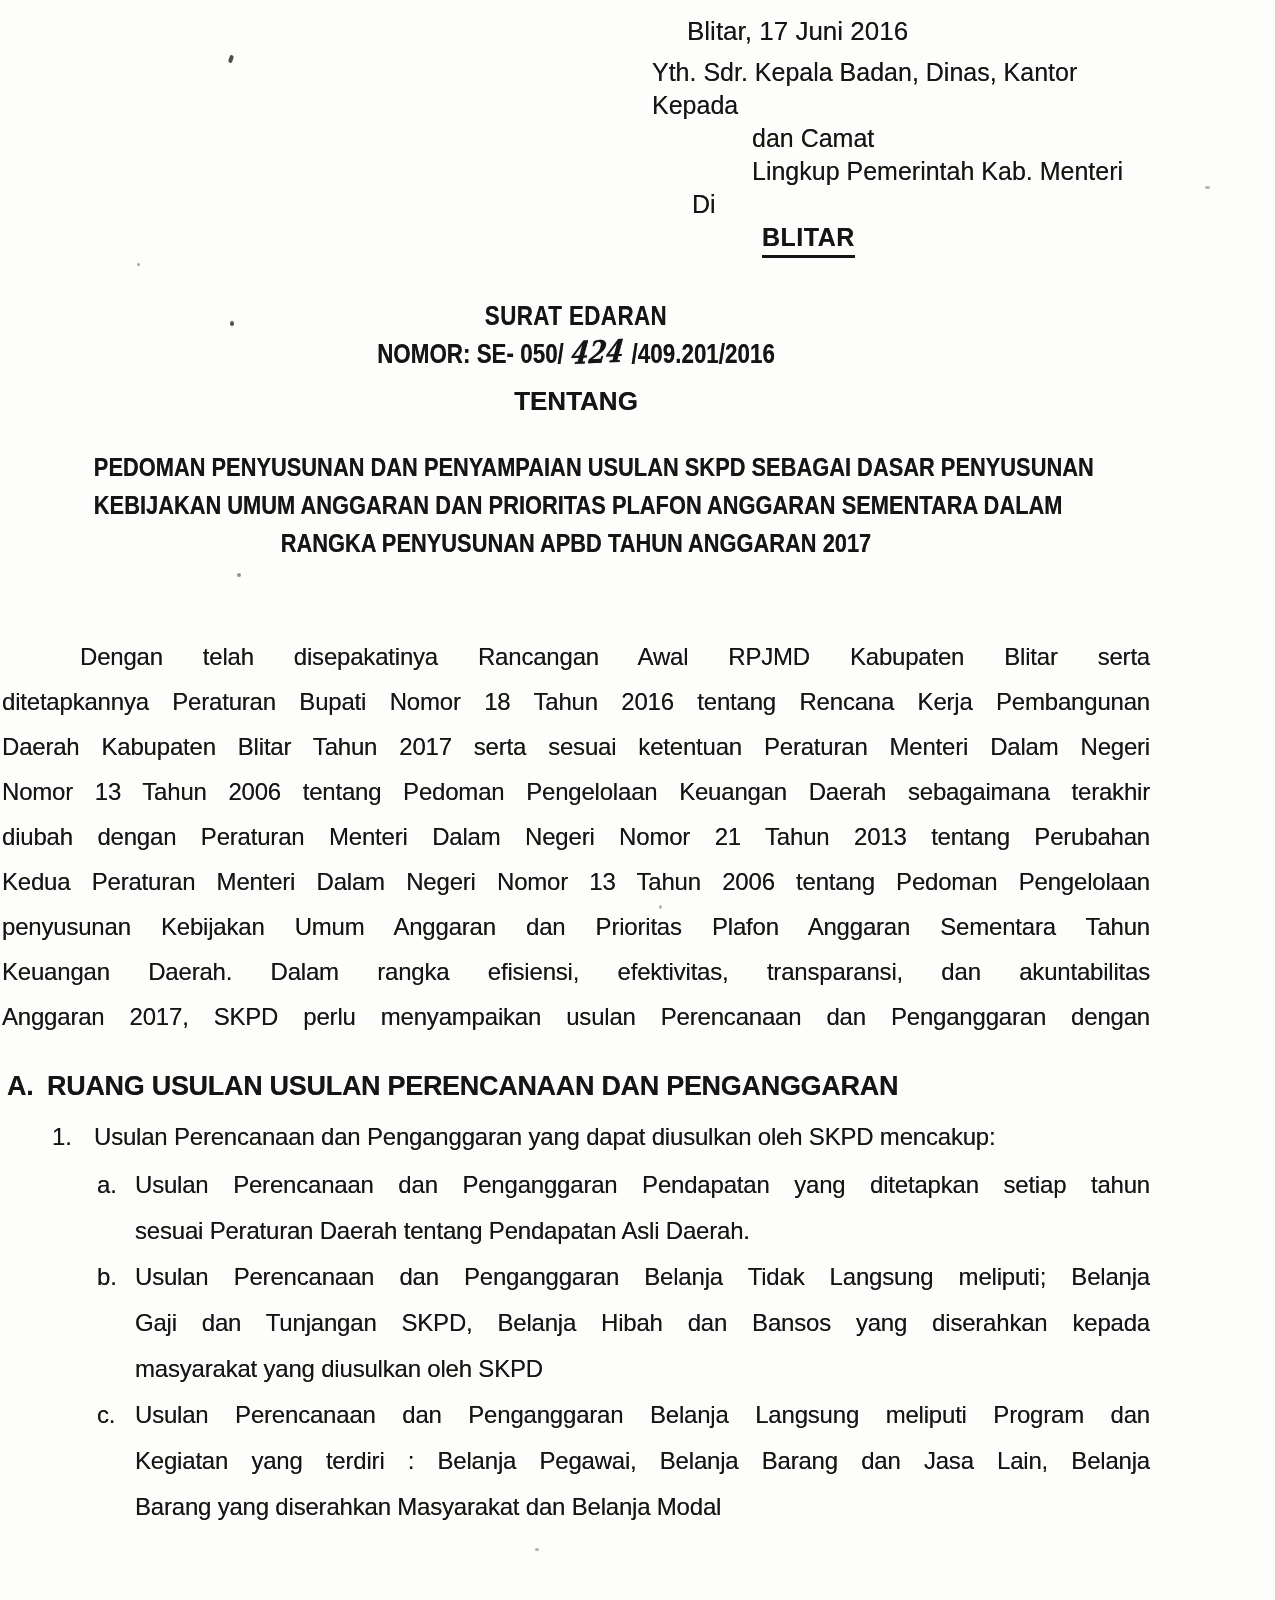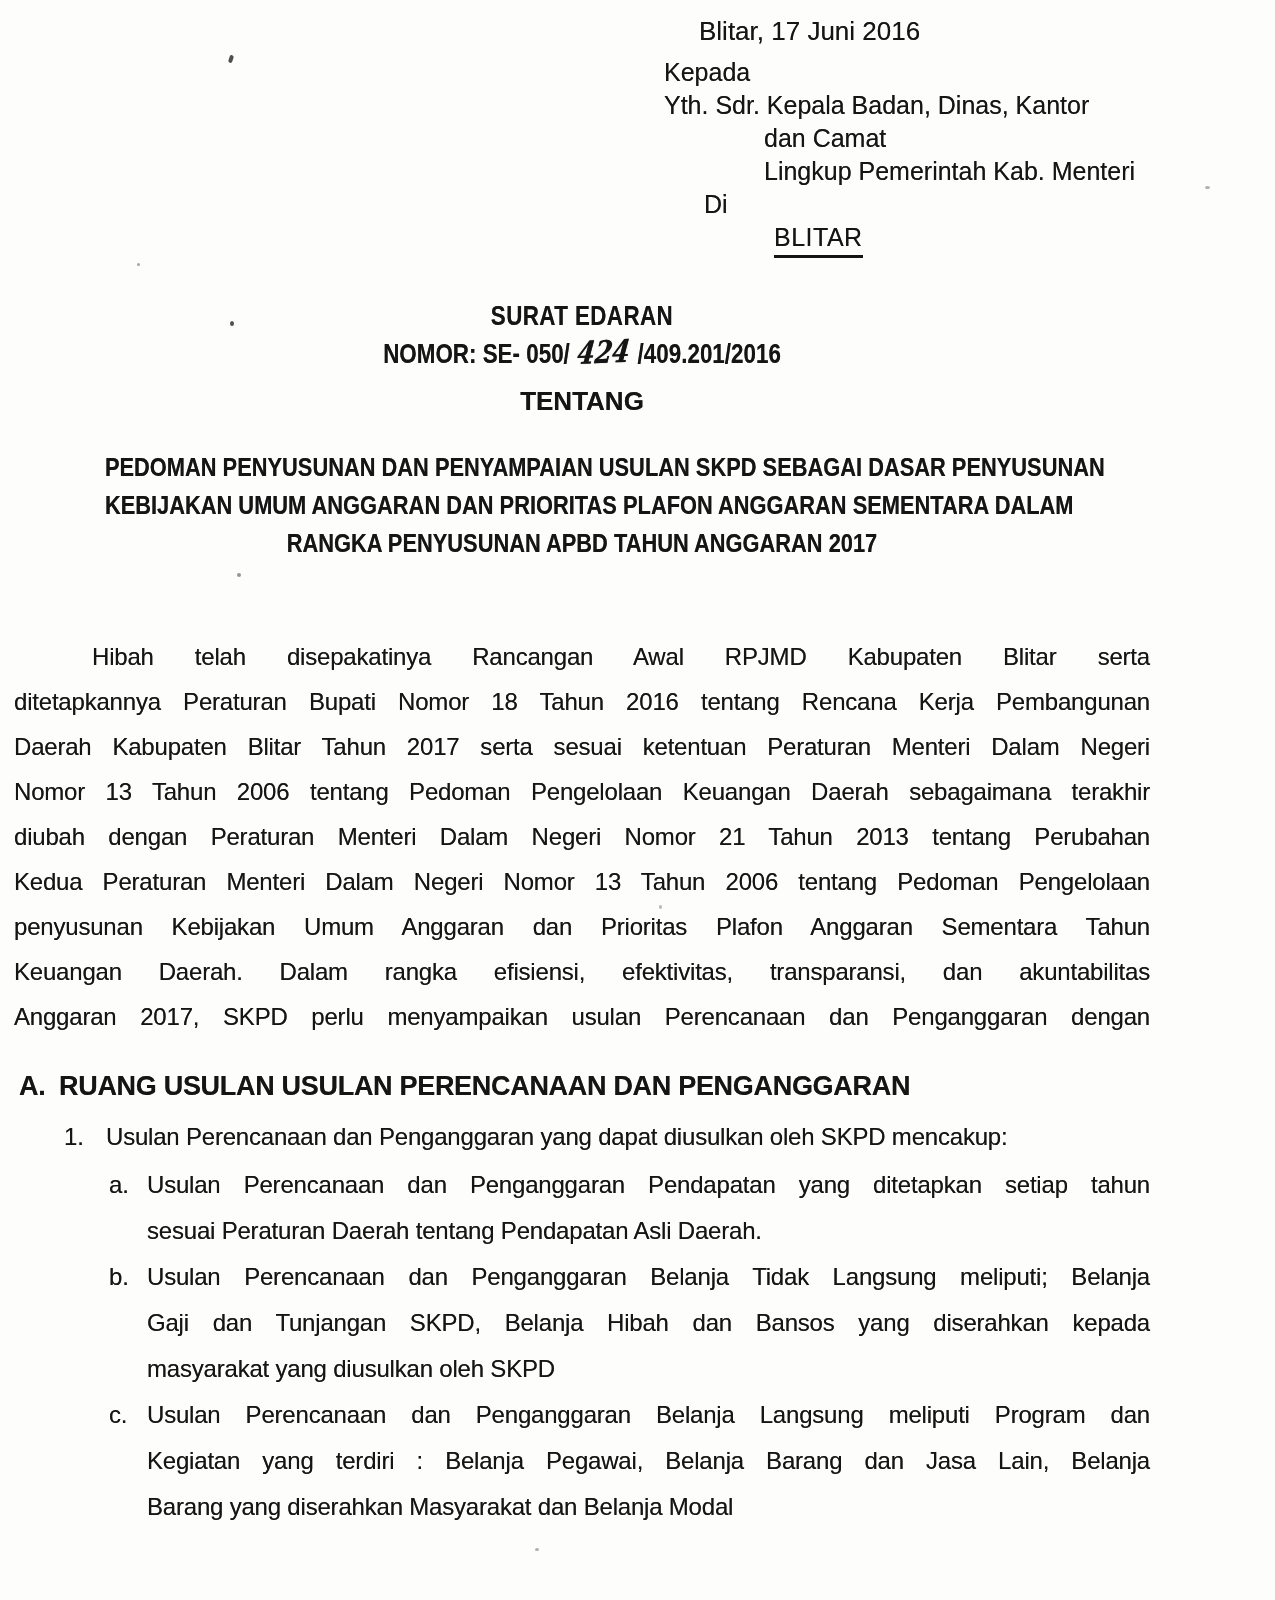"Blitar, 17 Juni 2016" .page { padding: 14px 125px 0 14px -> 14px 125px 0 2px }
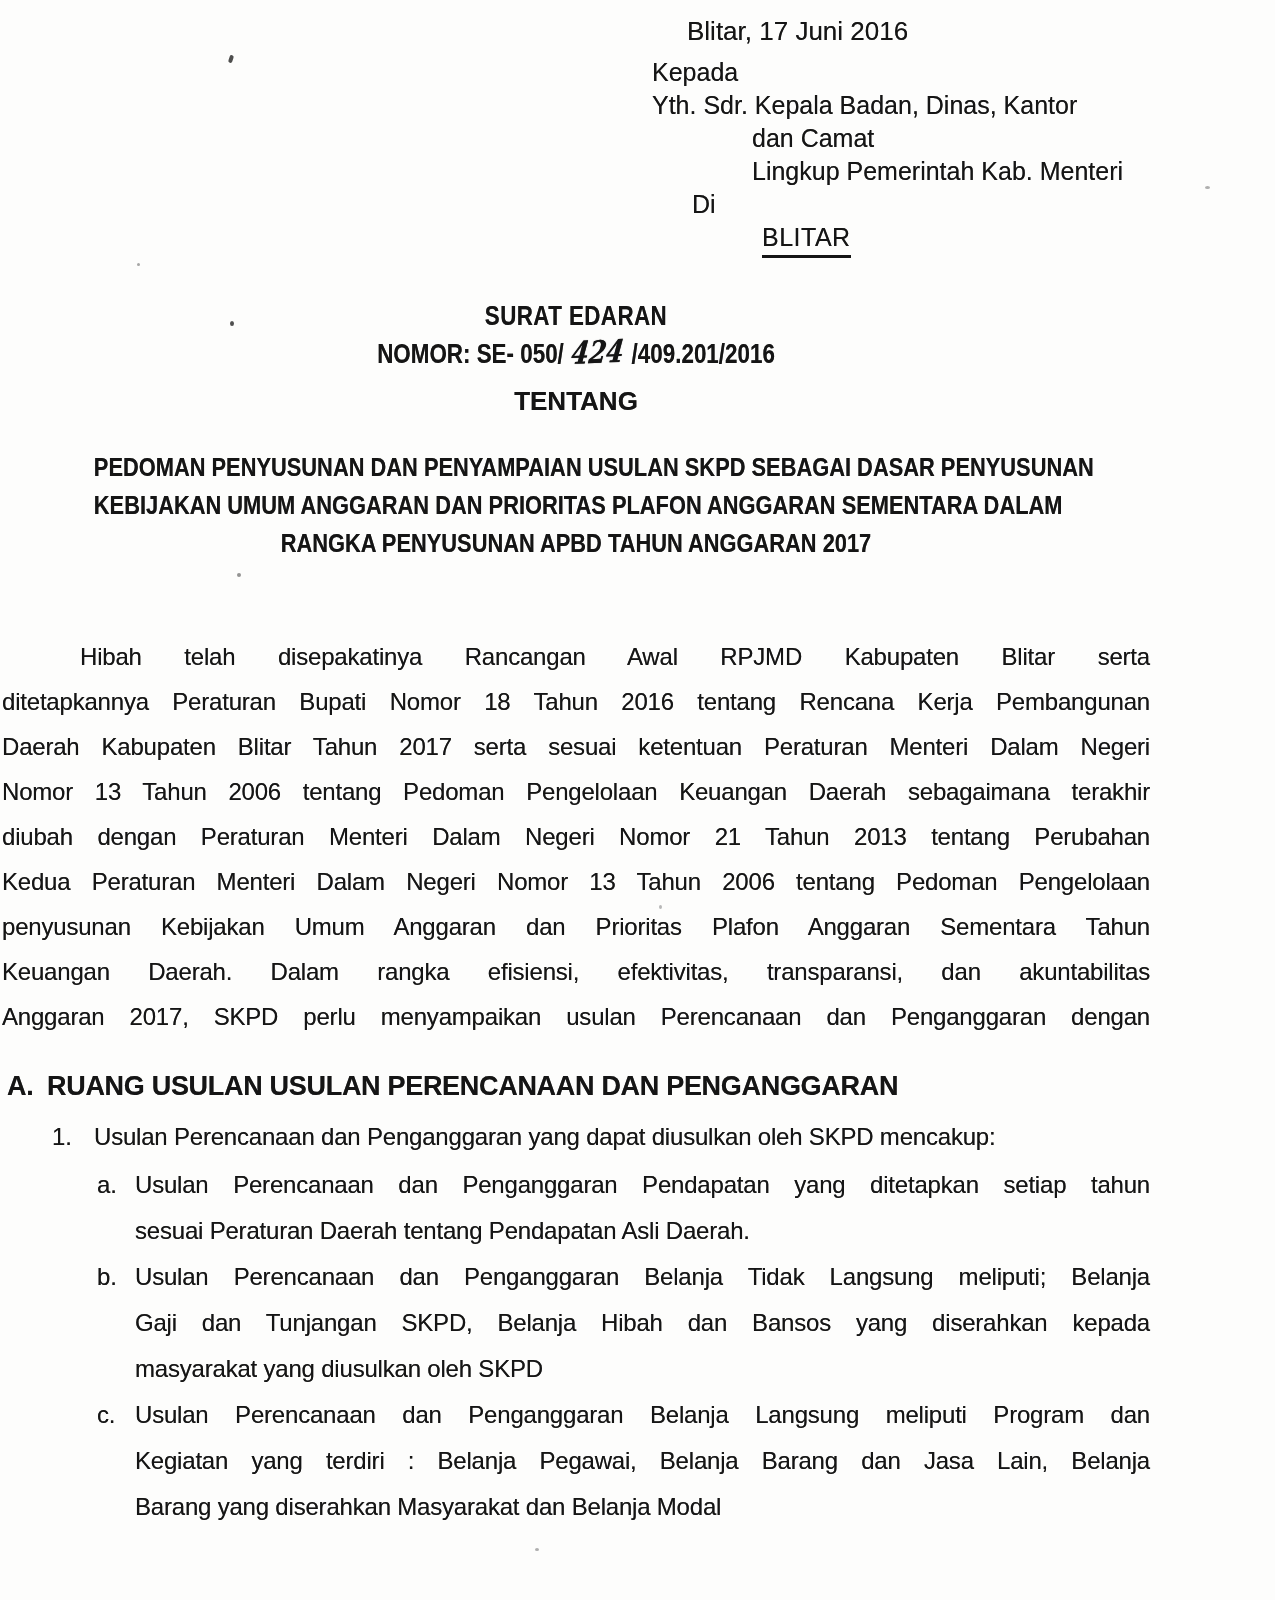"Kepada" div { order: before "Yth. Sdr. Kepala Badan, Dinas," -> after "Yth. Sdr. Kepala Badan, Dinas," }
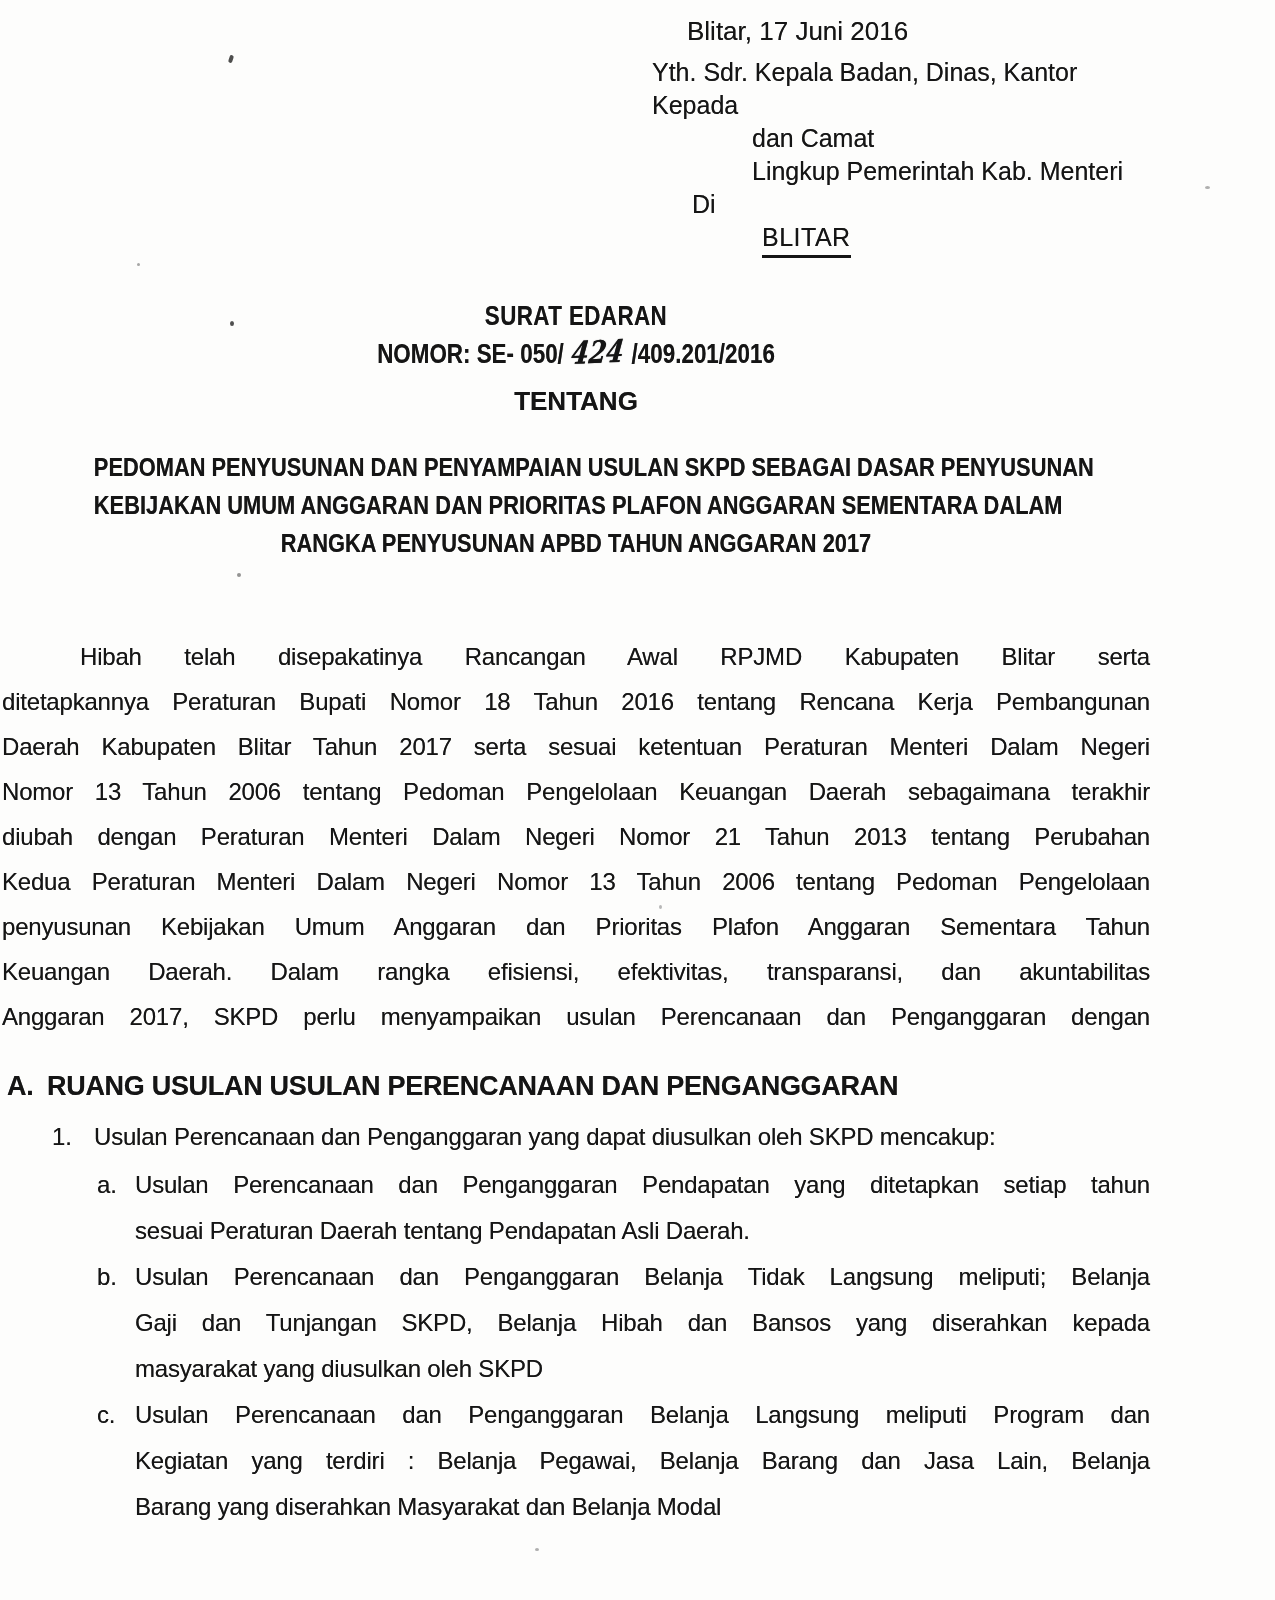"BLITAR" .blitar { font-weight: normal -> bold }
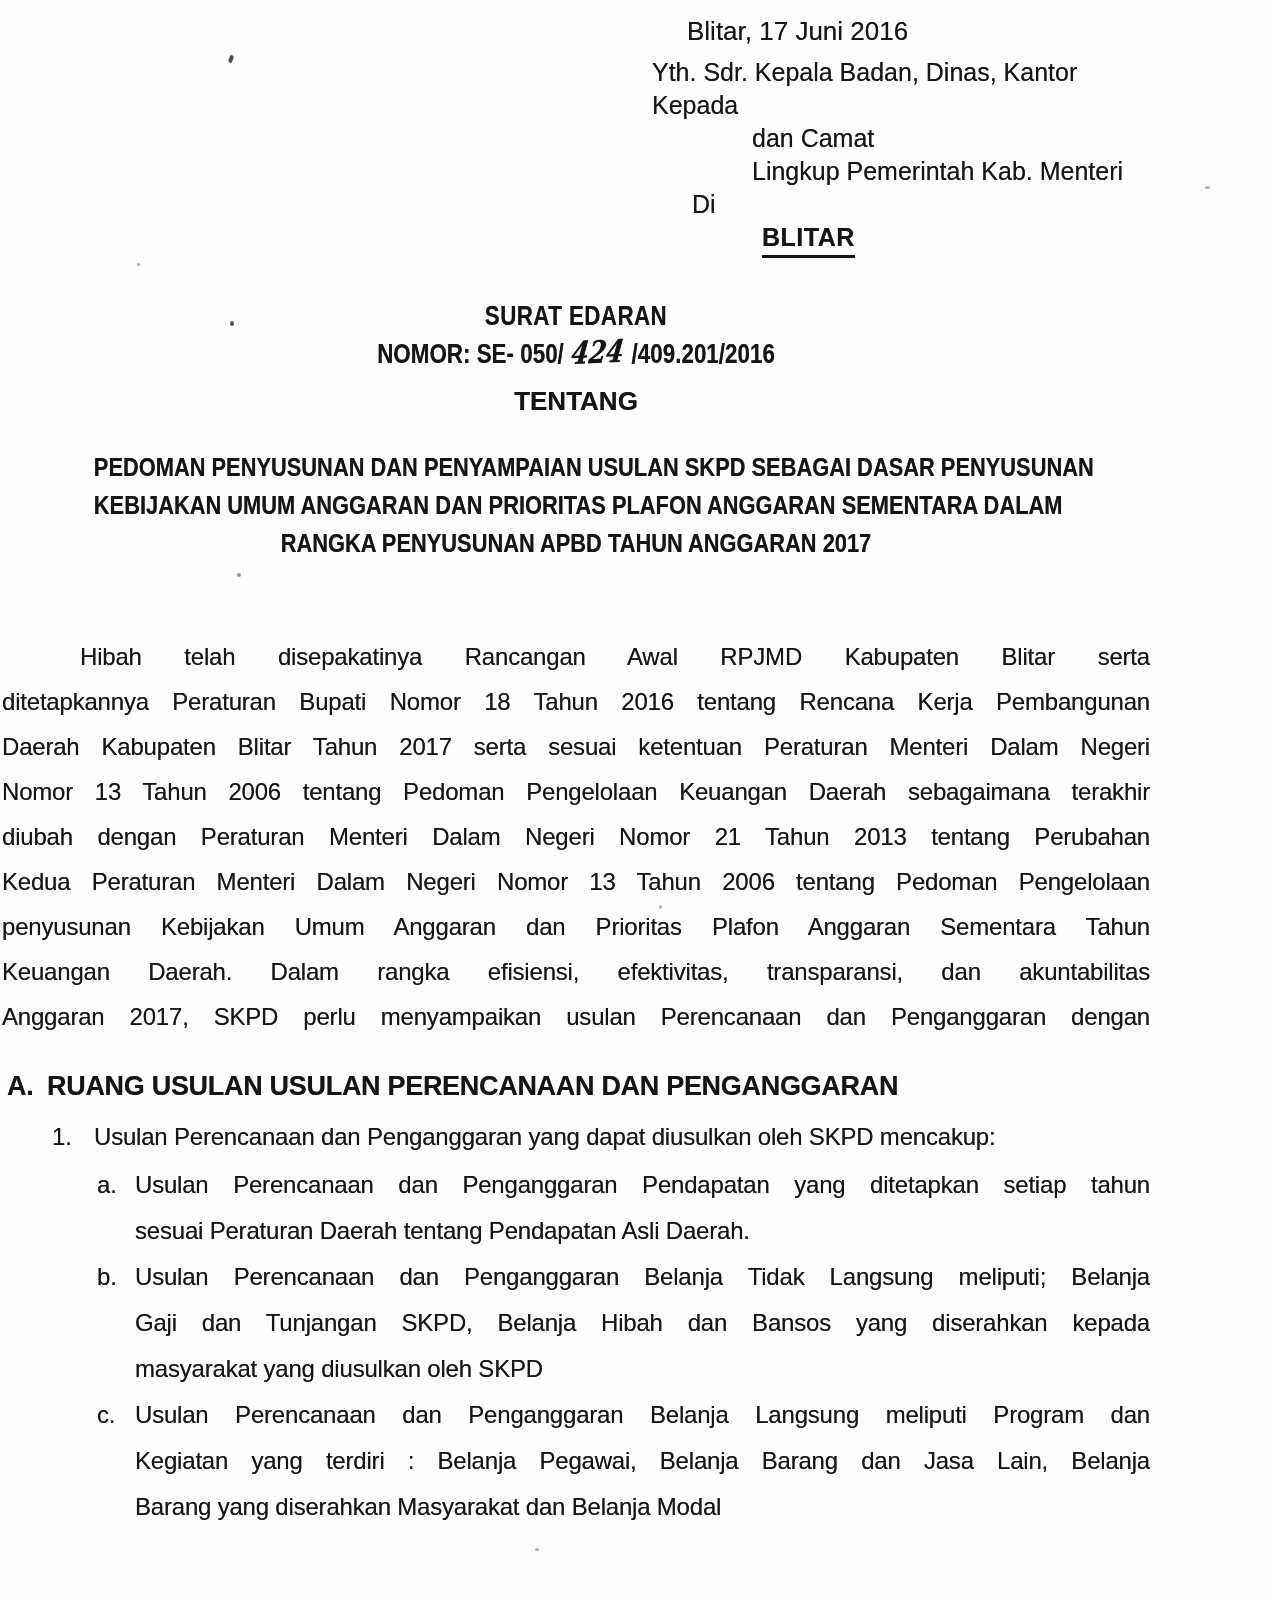"Hibah telah disepakatinya Rancangan Awal" div.jl { text: Hibah -> Dengan }
